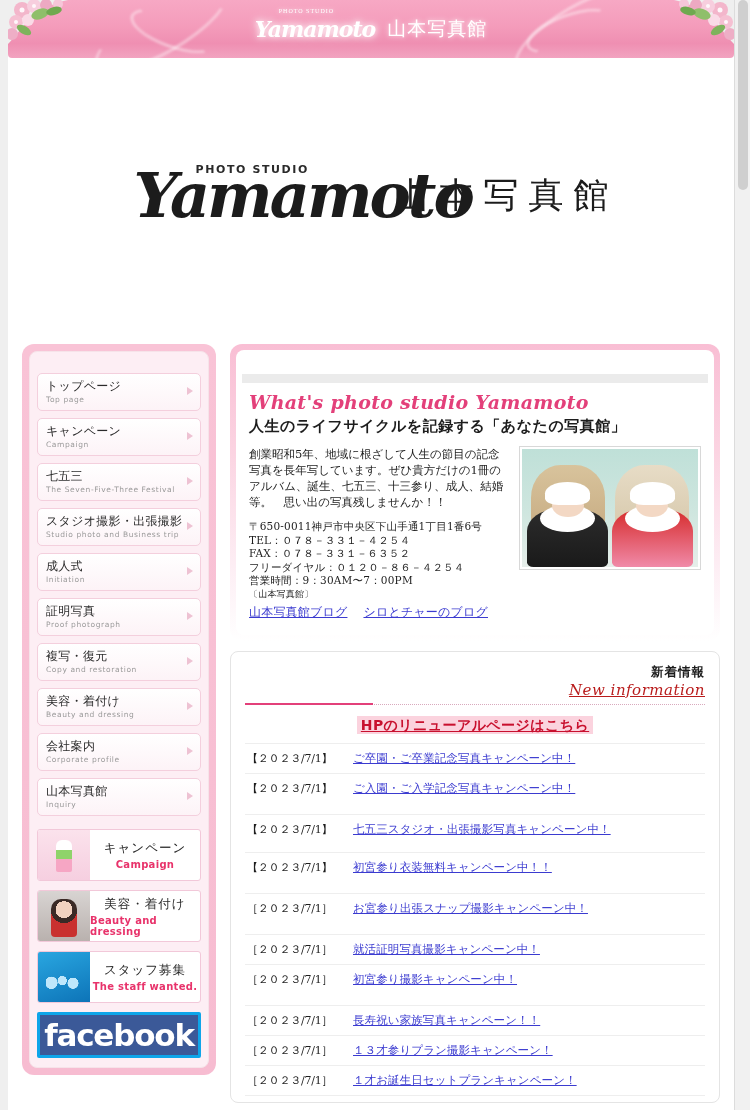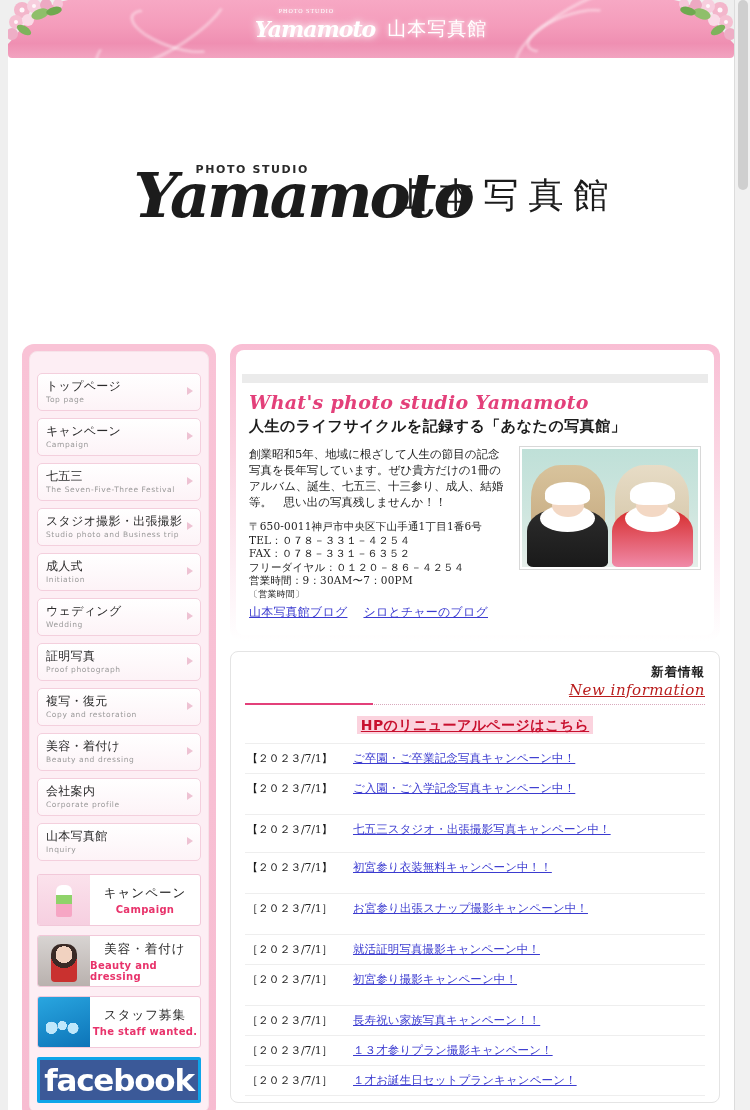"〔営業時間〕" div.small { text: 営業時間 -> 山本写真館 }
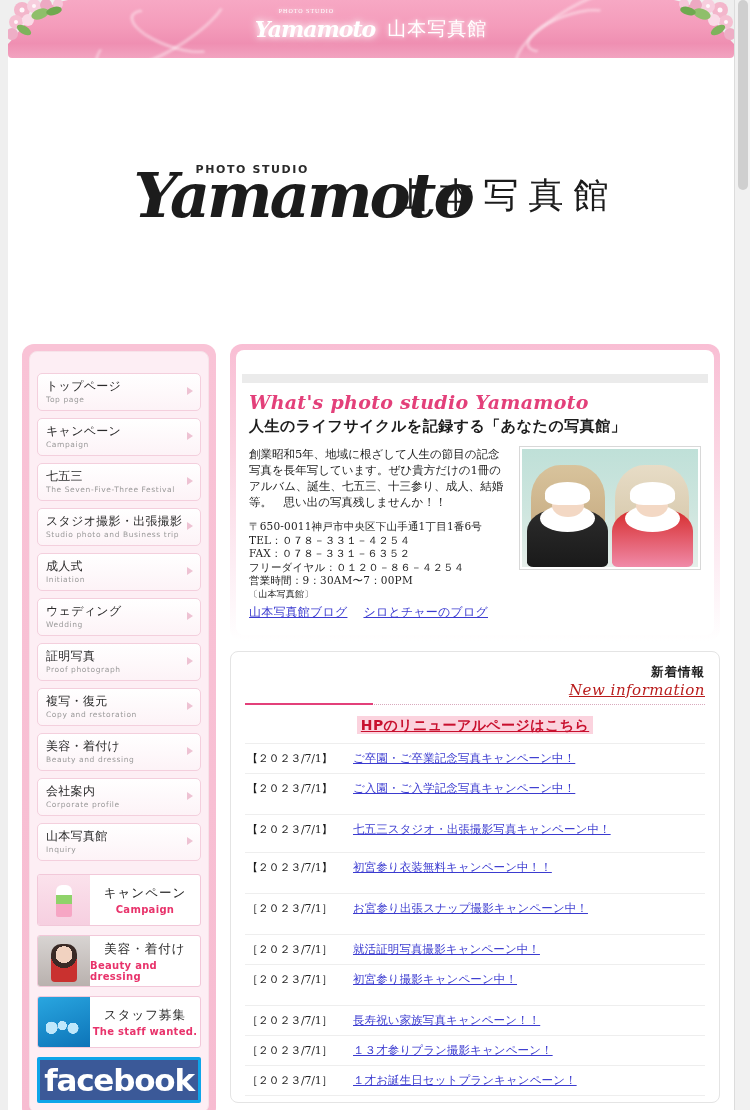"ウェディング" div.menu-item { html: <div> <div>ウェディング</div> <div>Wedding</div> <div></div> </div> -> none }
